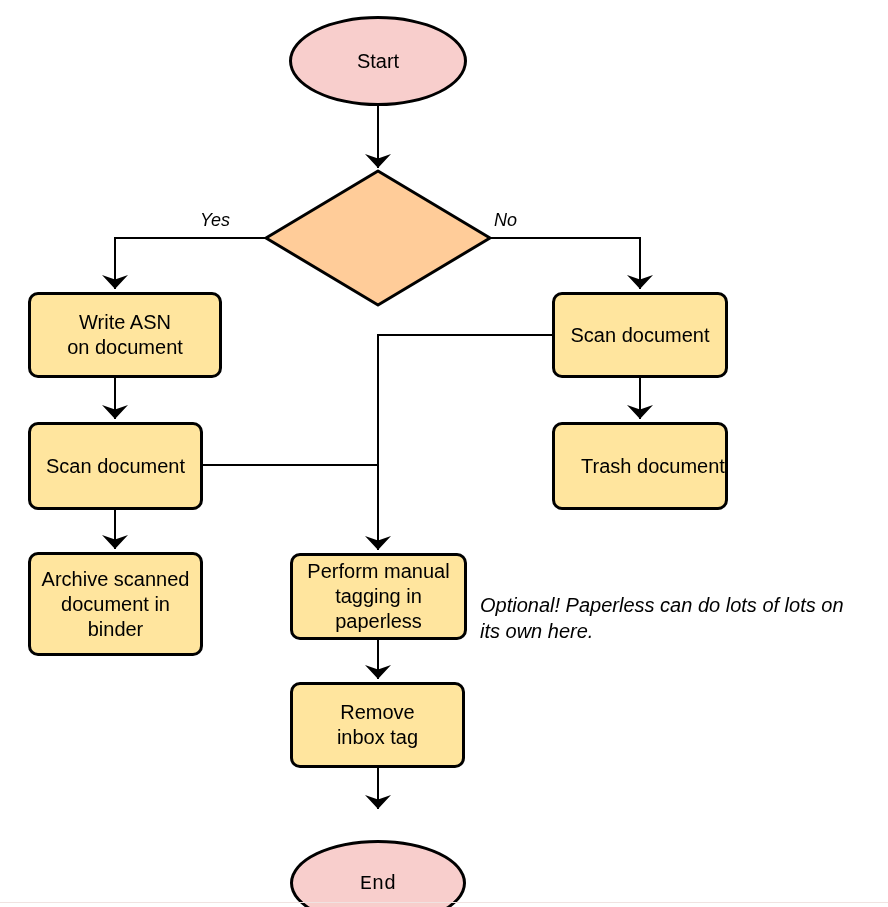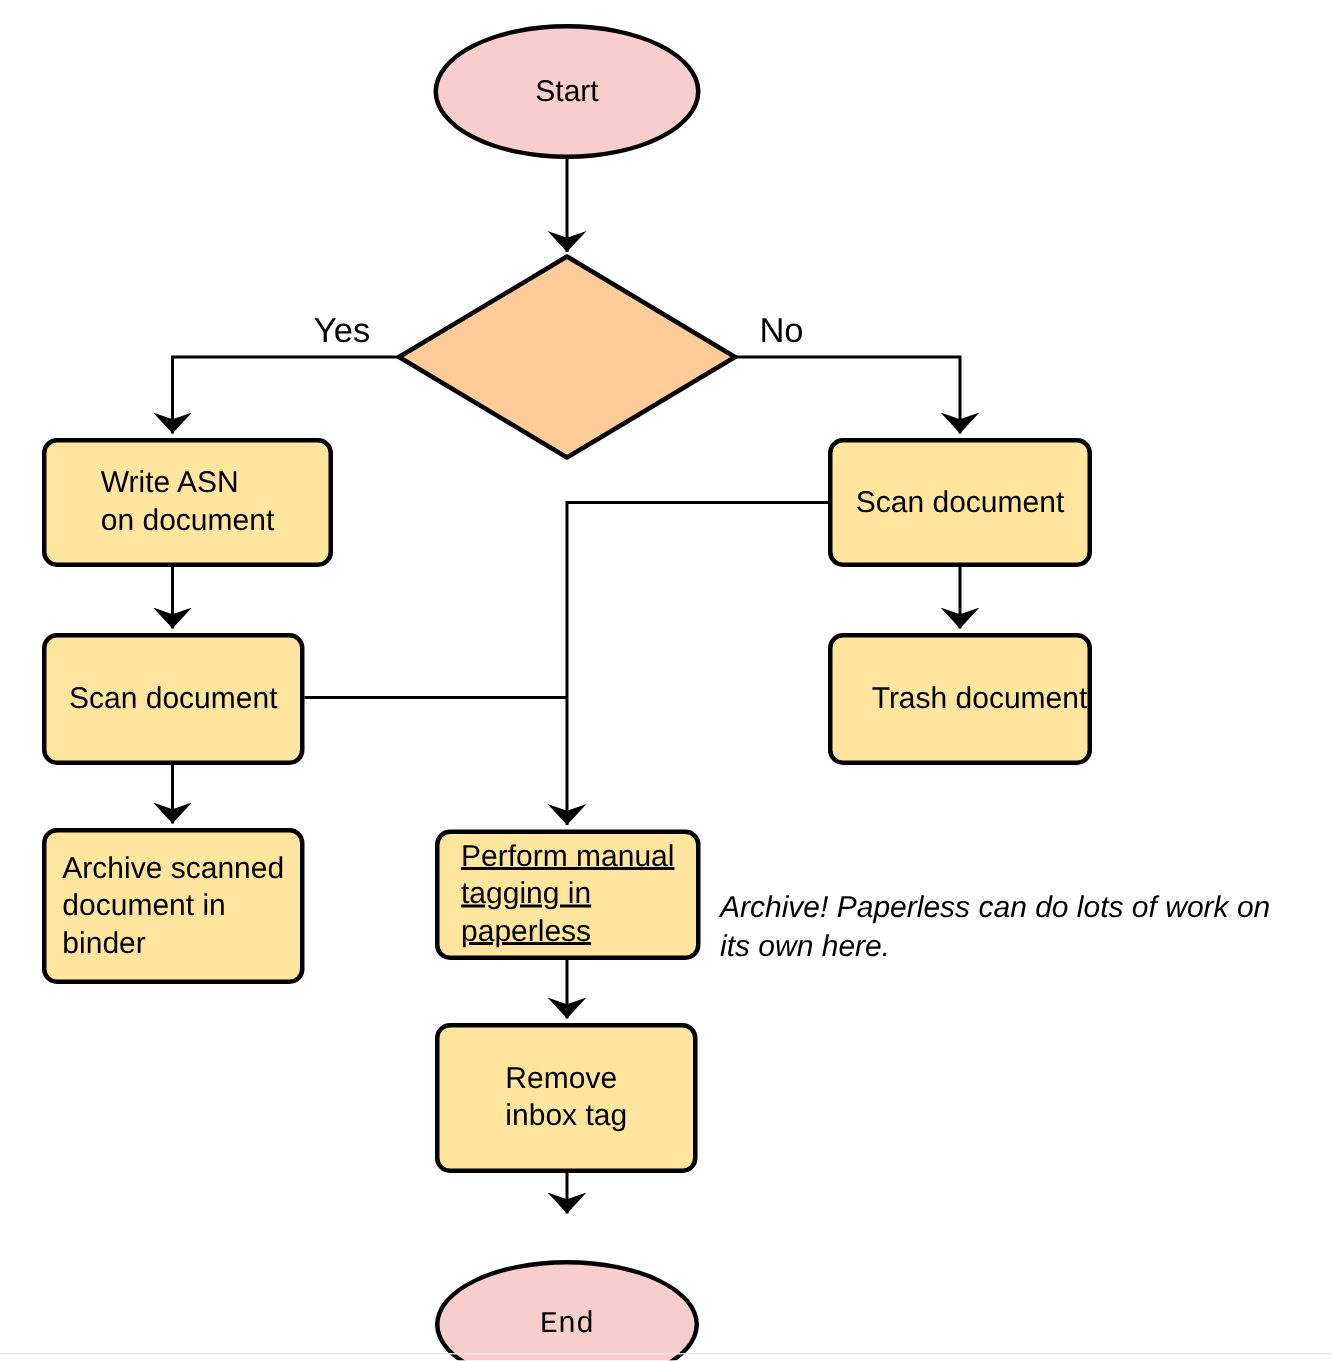"Start" .node { text-align: left -> center }
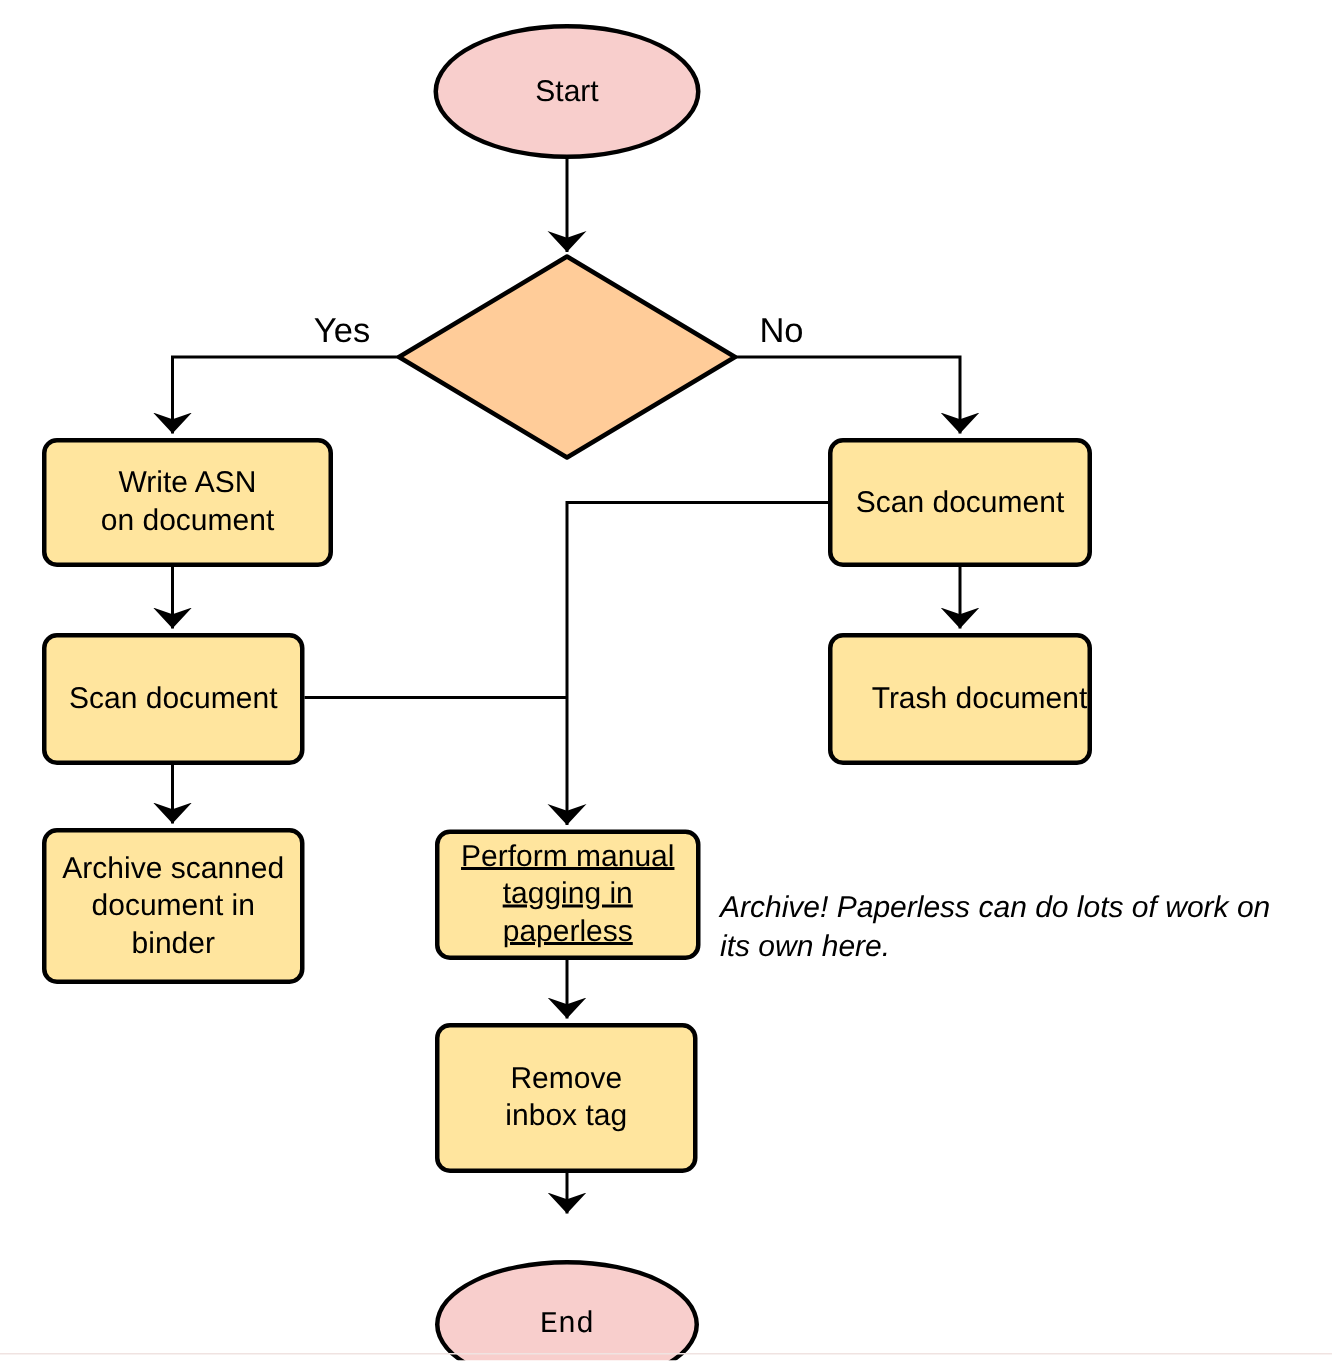"Yes" .edge-label { font-size: 23px -> 18px; font-style: none -> italic; text-align: center -> none }
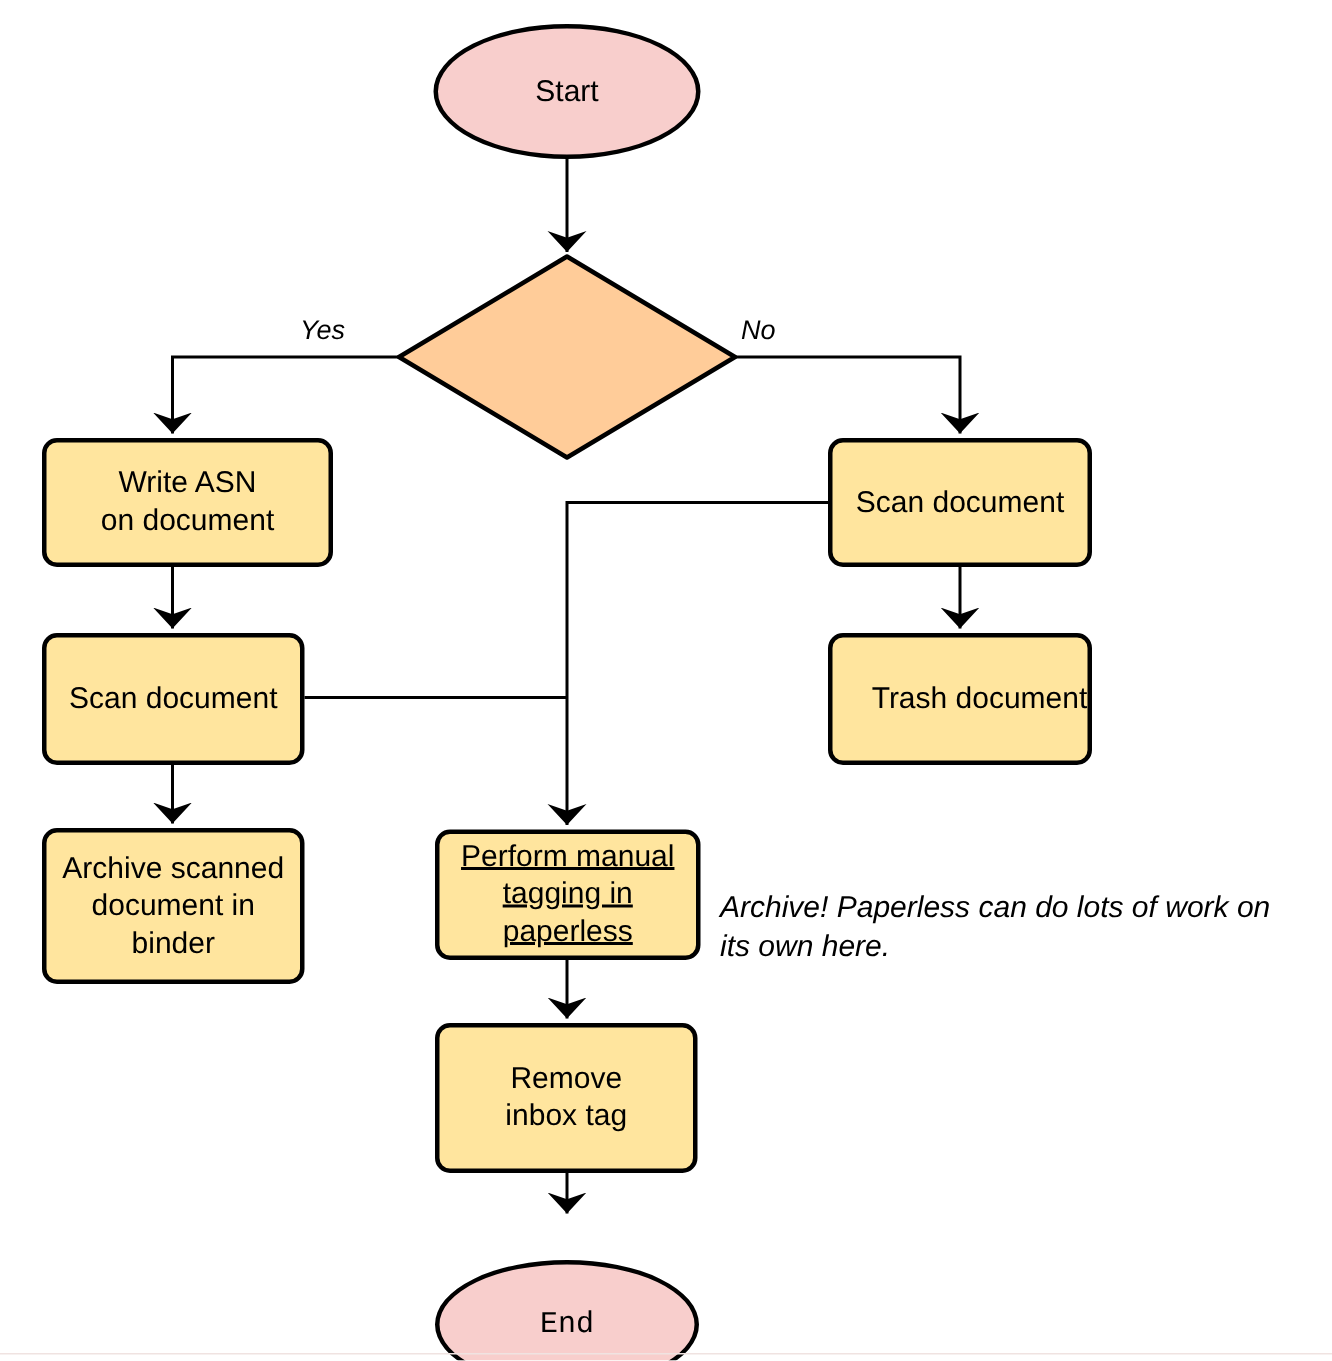"Perform manual" #n-tagging { text-decoration: underline -> none }
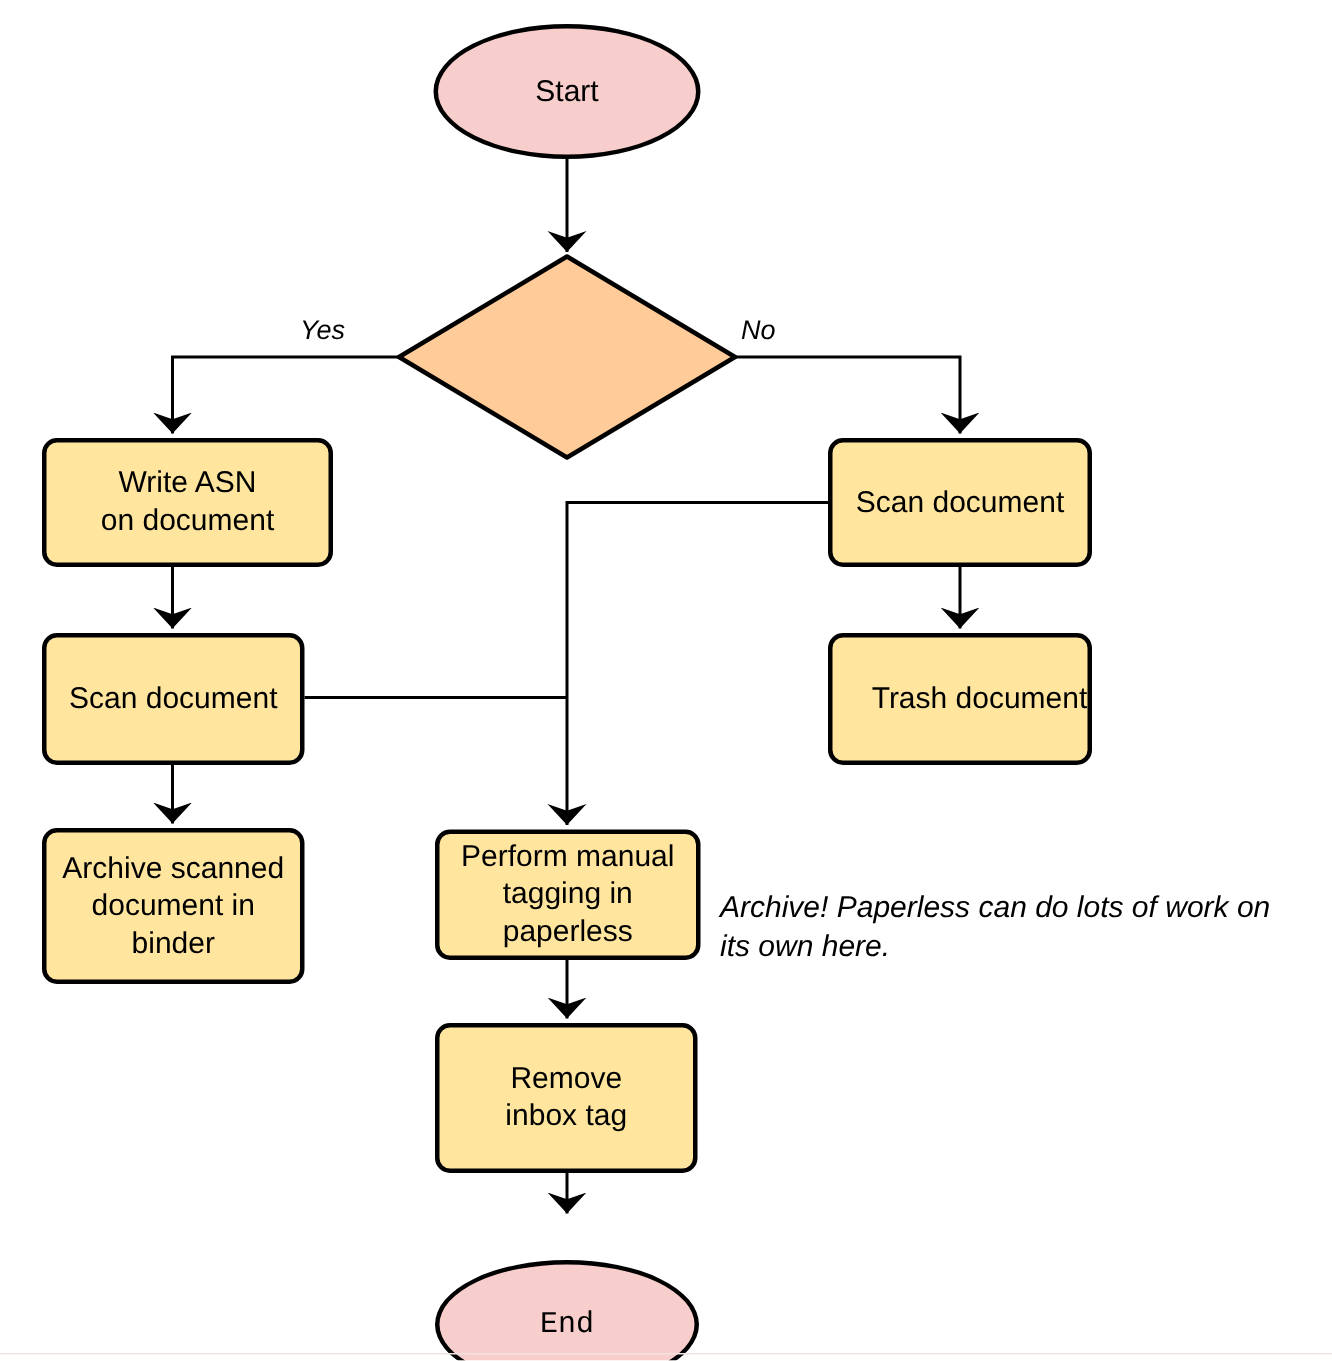"Archive! Paperless can do lots" div.note { text: Archive! Paperless can do lots of work -> Optional! Paperless can do lots of lots }
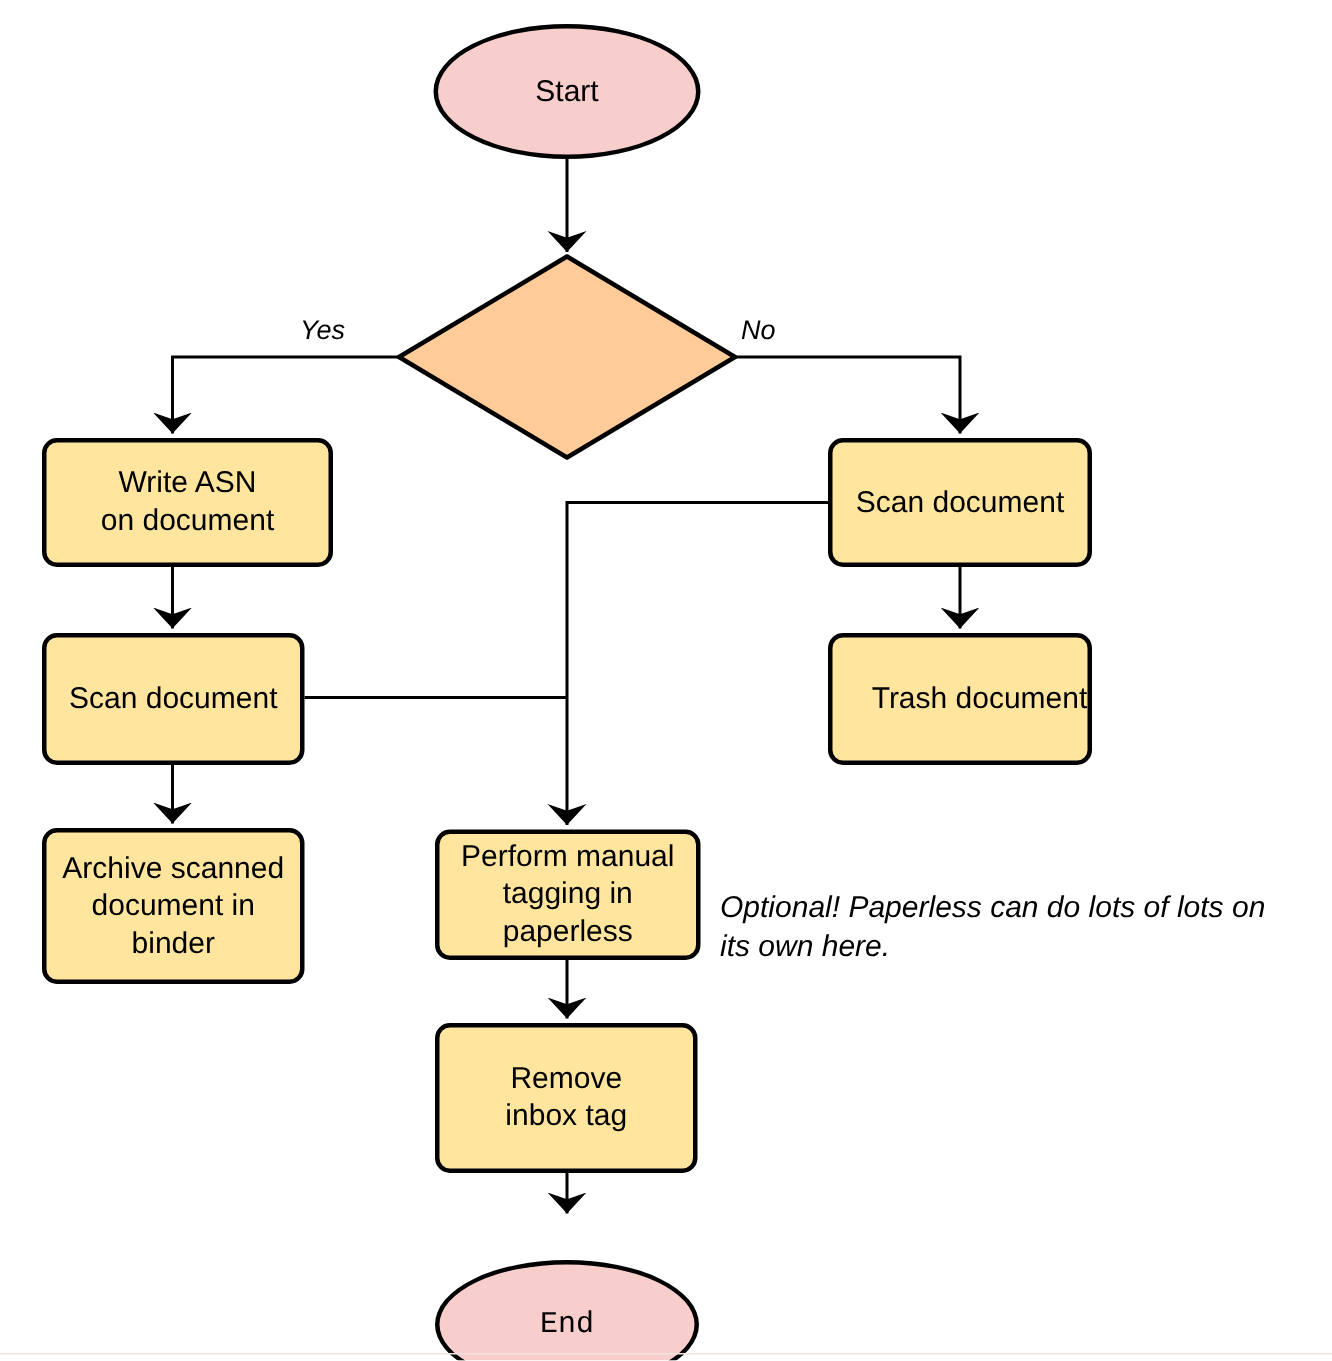"Remove" #n-remove-inbox { height: 100px -> 86px }
